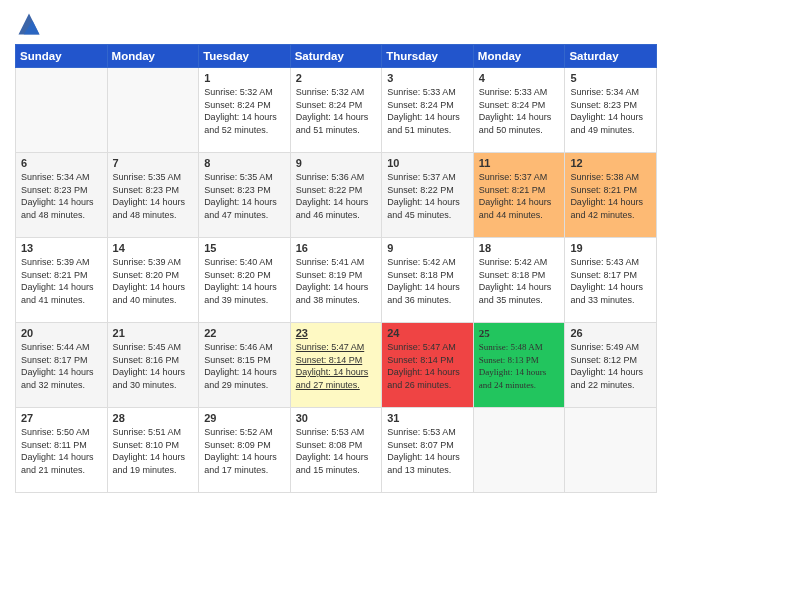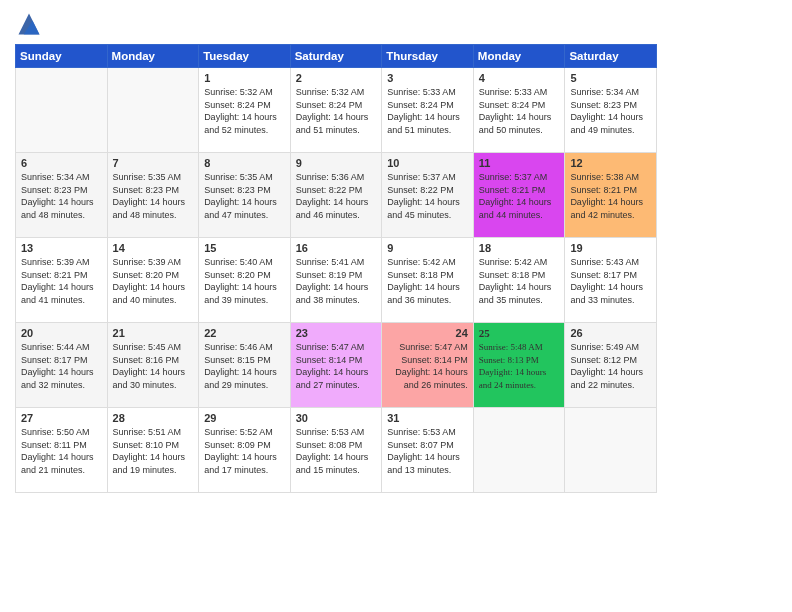"11" td { background: #d946ef -> #fdba74 }
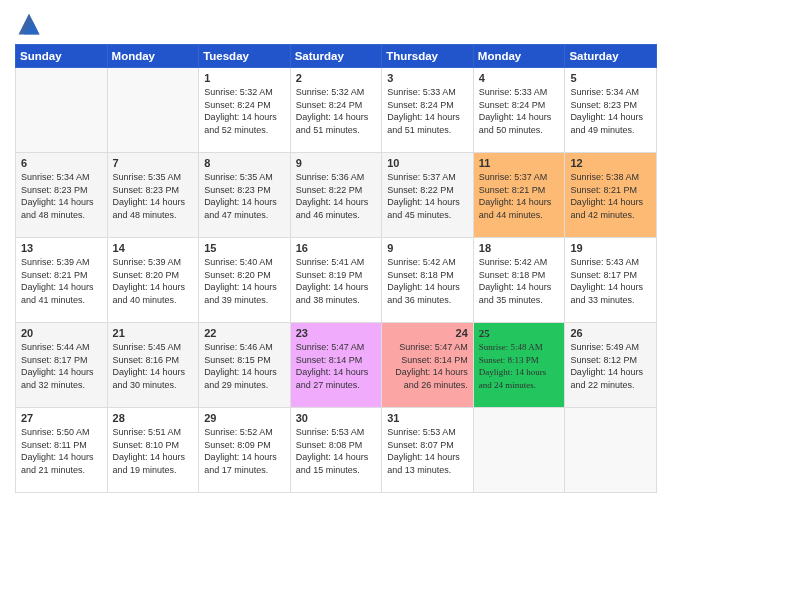"23" td { background: #f0abfc -> #fef9c3; text-decoration: none -> underline }
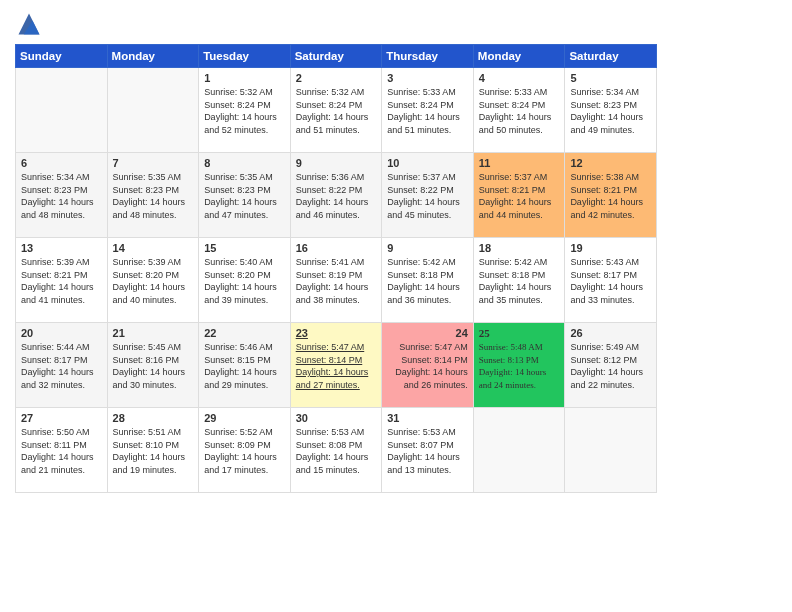"24" td { background: #fca5a5 -> #ef4444; text-align: right -> none }
